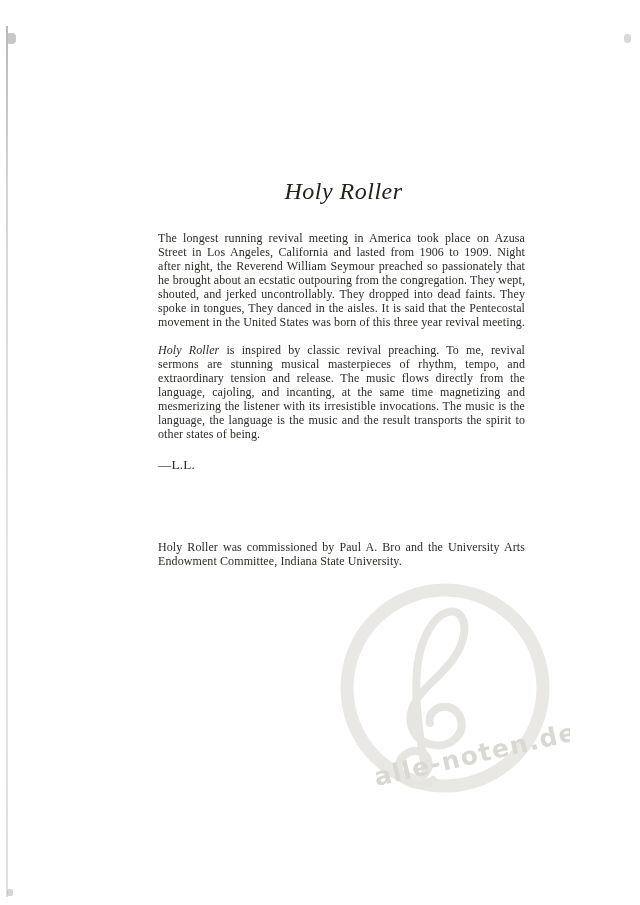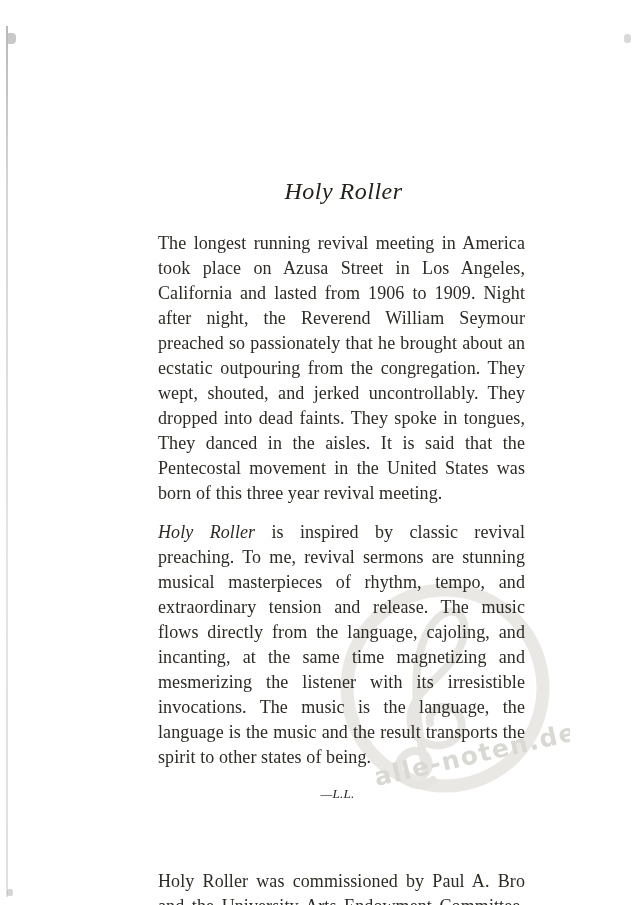"The longest running revival meeting" .para { font-size: 18px -> 12px; line-height: 25px -> 14px }
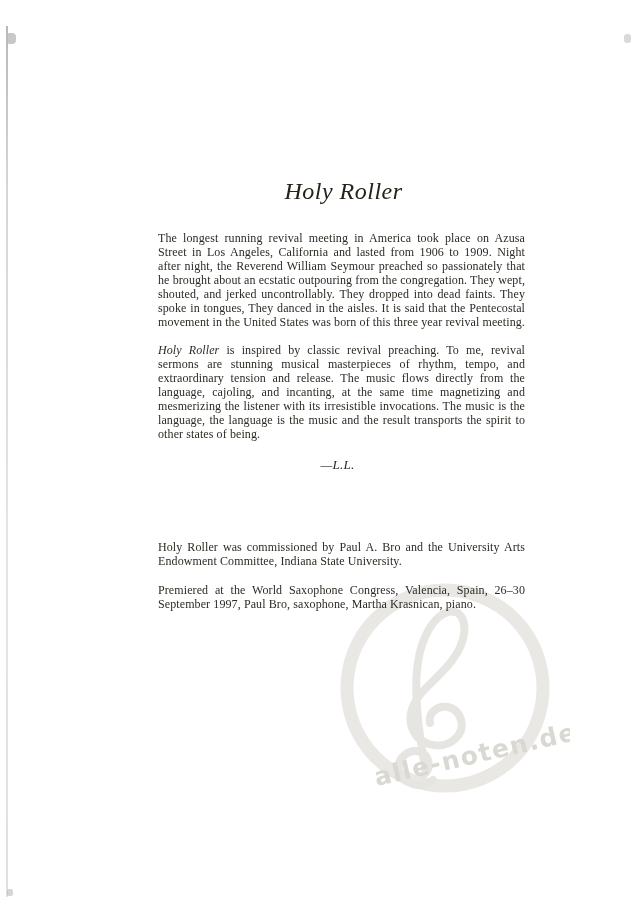"—L.L." .attribution { font-style: italic -> none; text-align: center -> left }
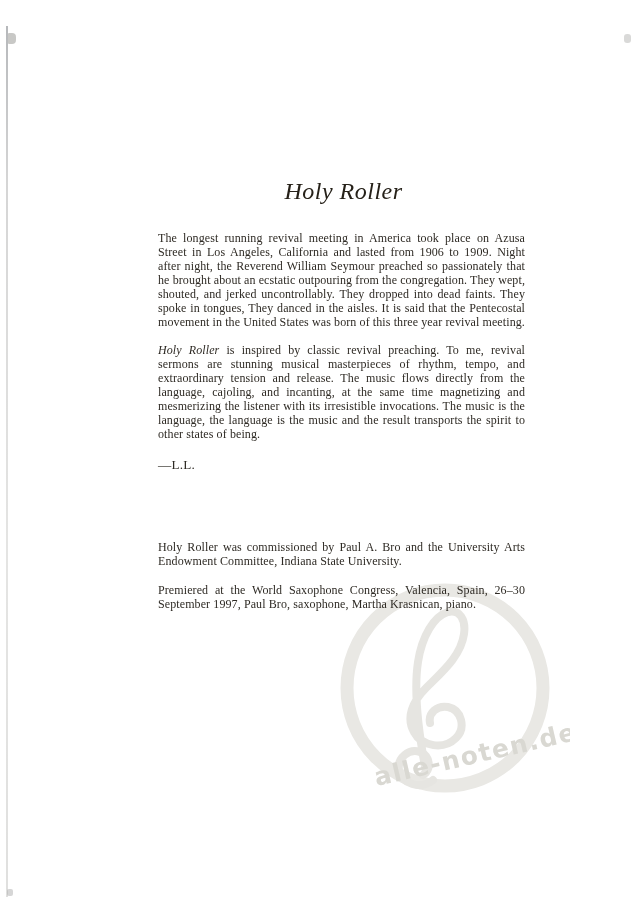"Premiered at the World Saxophone" p.para { html: <p>Premiered at the World Saxophone Congress, Valencia, Spain, 26–30 September 1997, Paul Bro, saxophone, Martha Krasnican, piano.</p> -> none }
